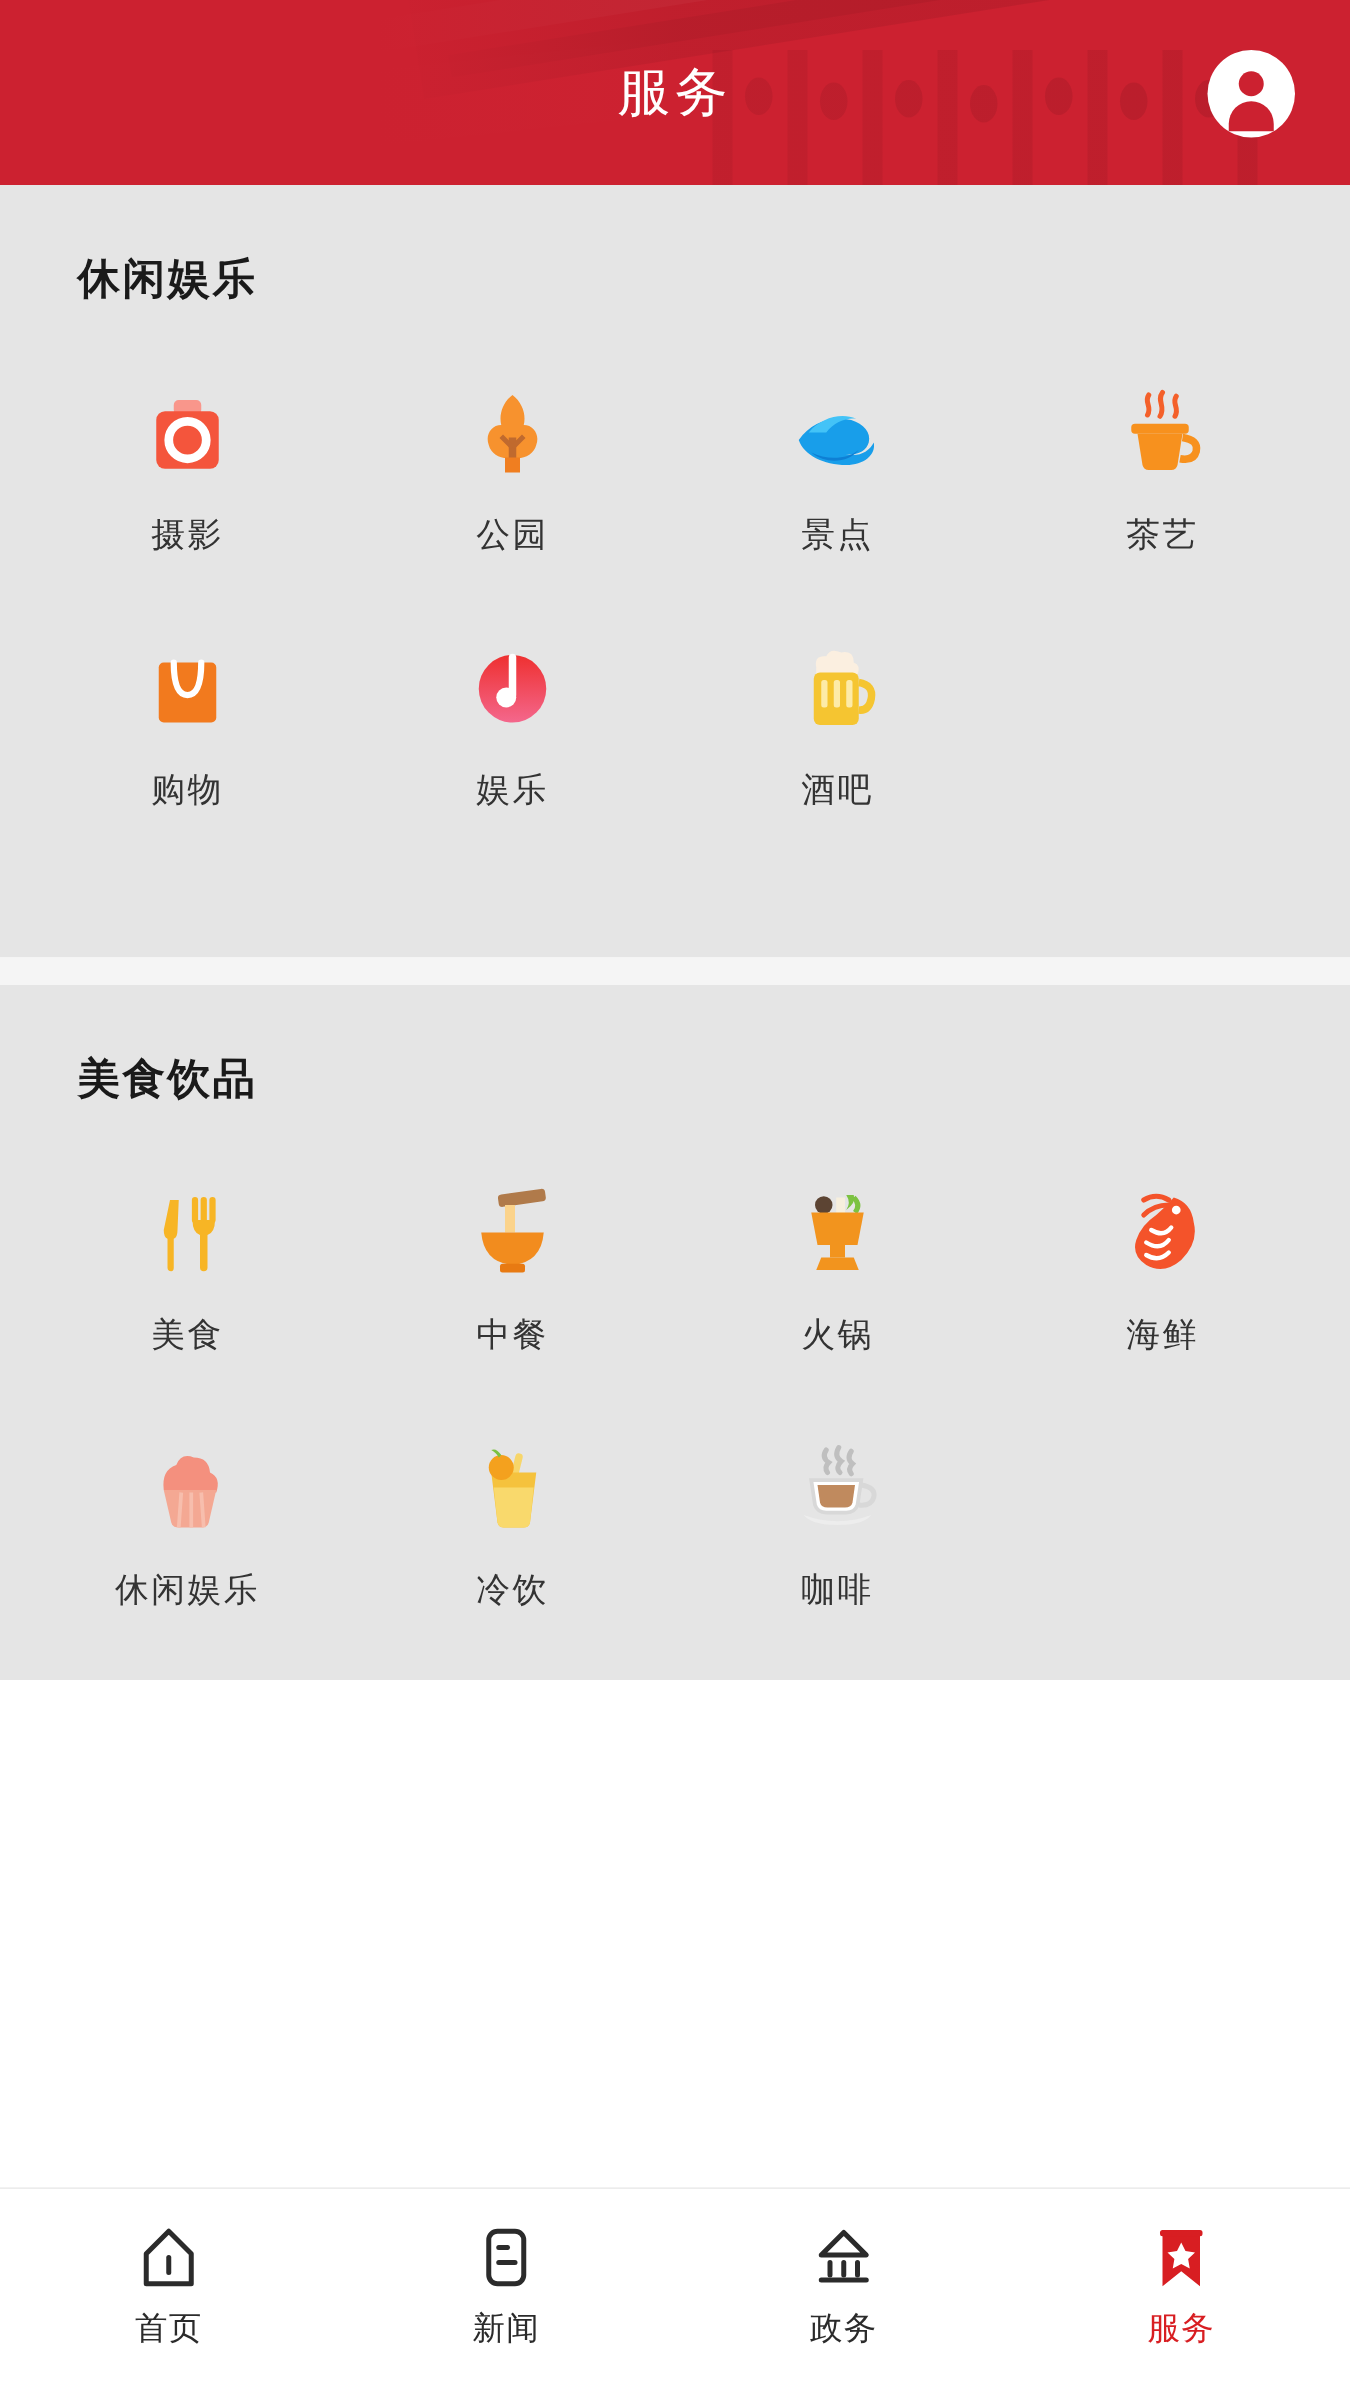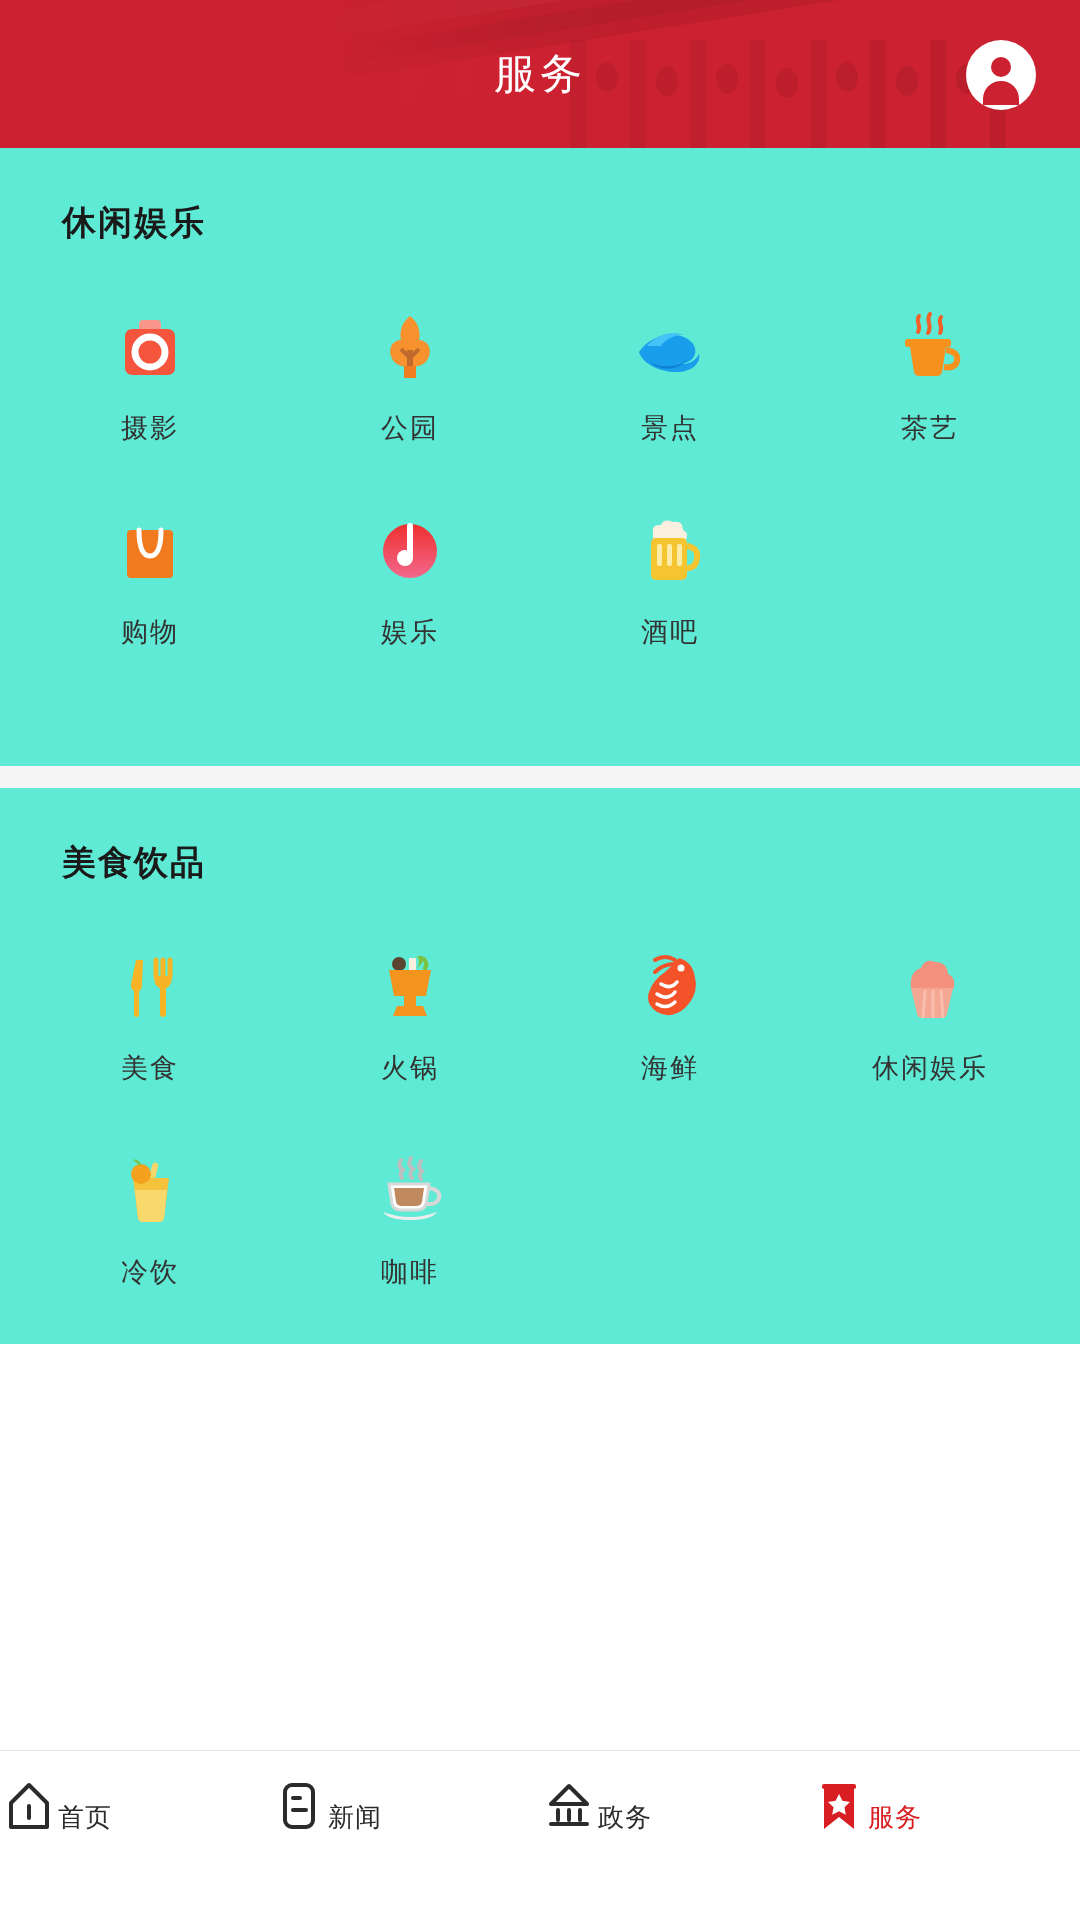"休闲娱乐" .section { background: #5eead4 -> #e5e5e5 }
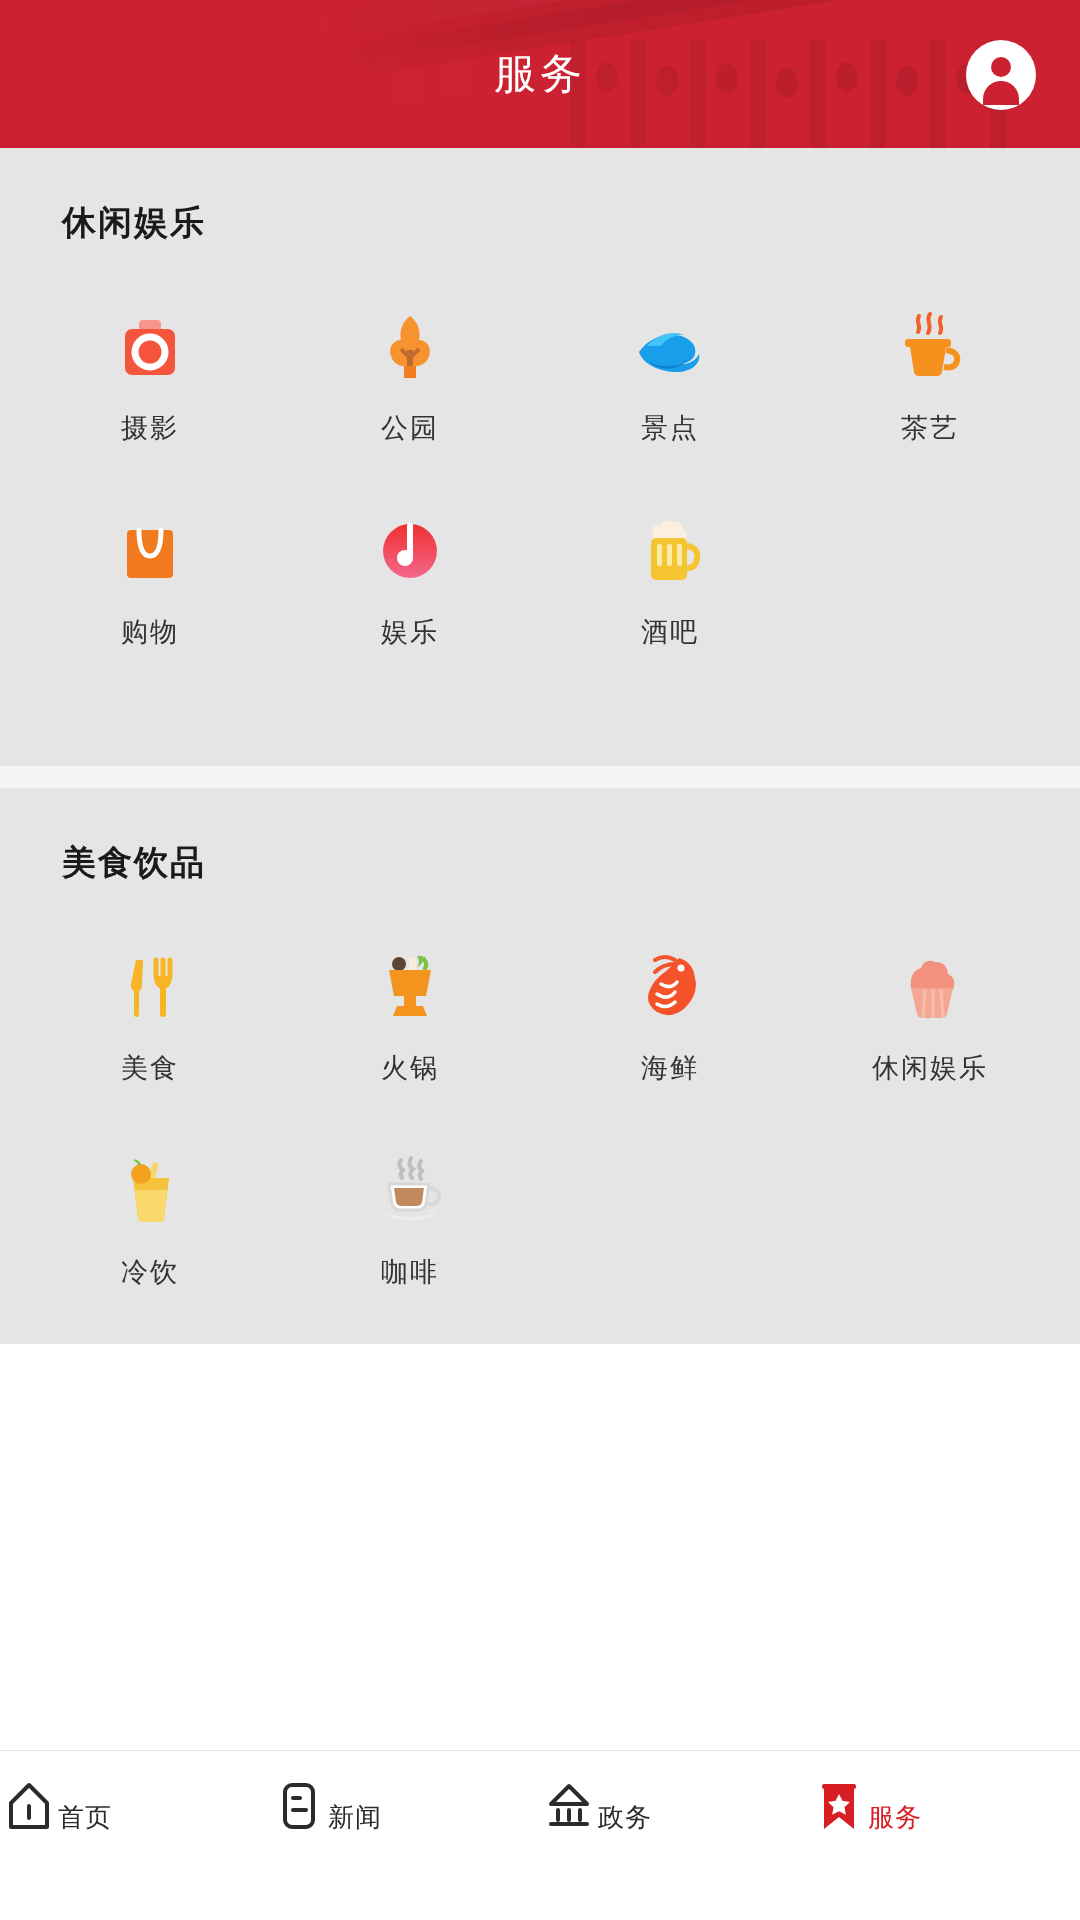"中餐" div.cell { html: none -> <div> <span> <svg> <rect></rect> <rect></rect> <path></path> <rect></rect> </svg> </span> <span>中餐</span> </div> }
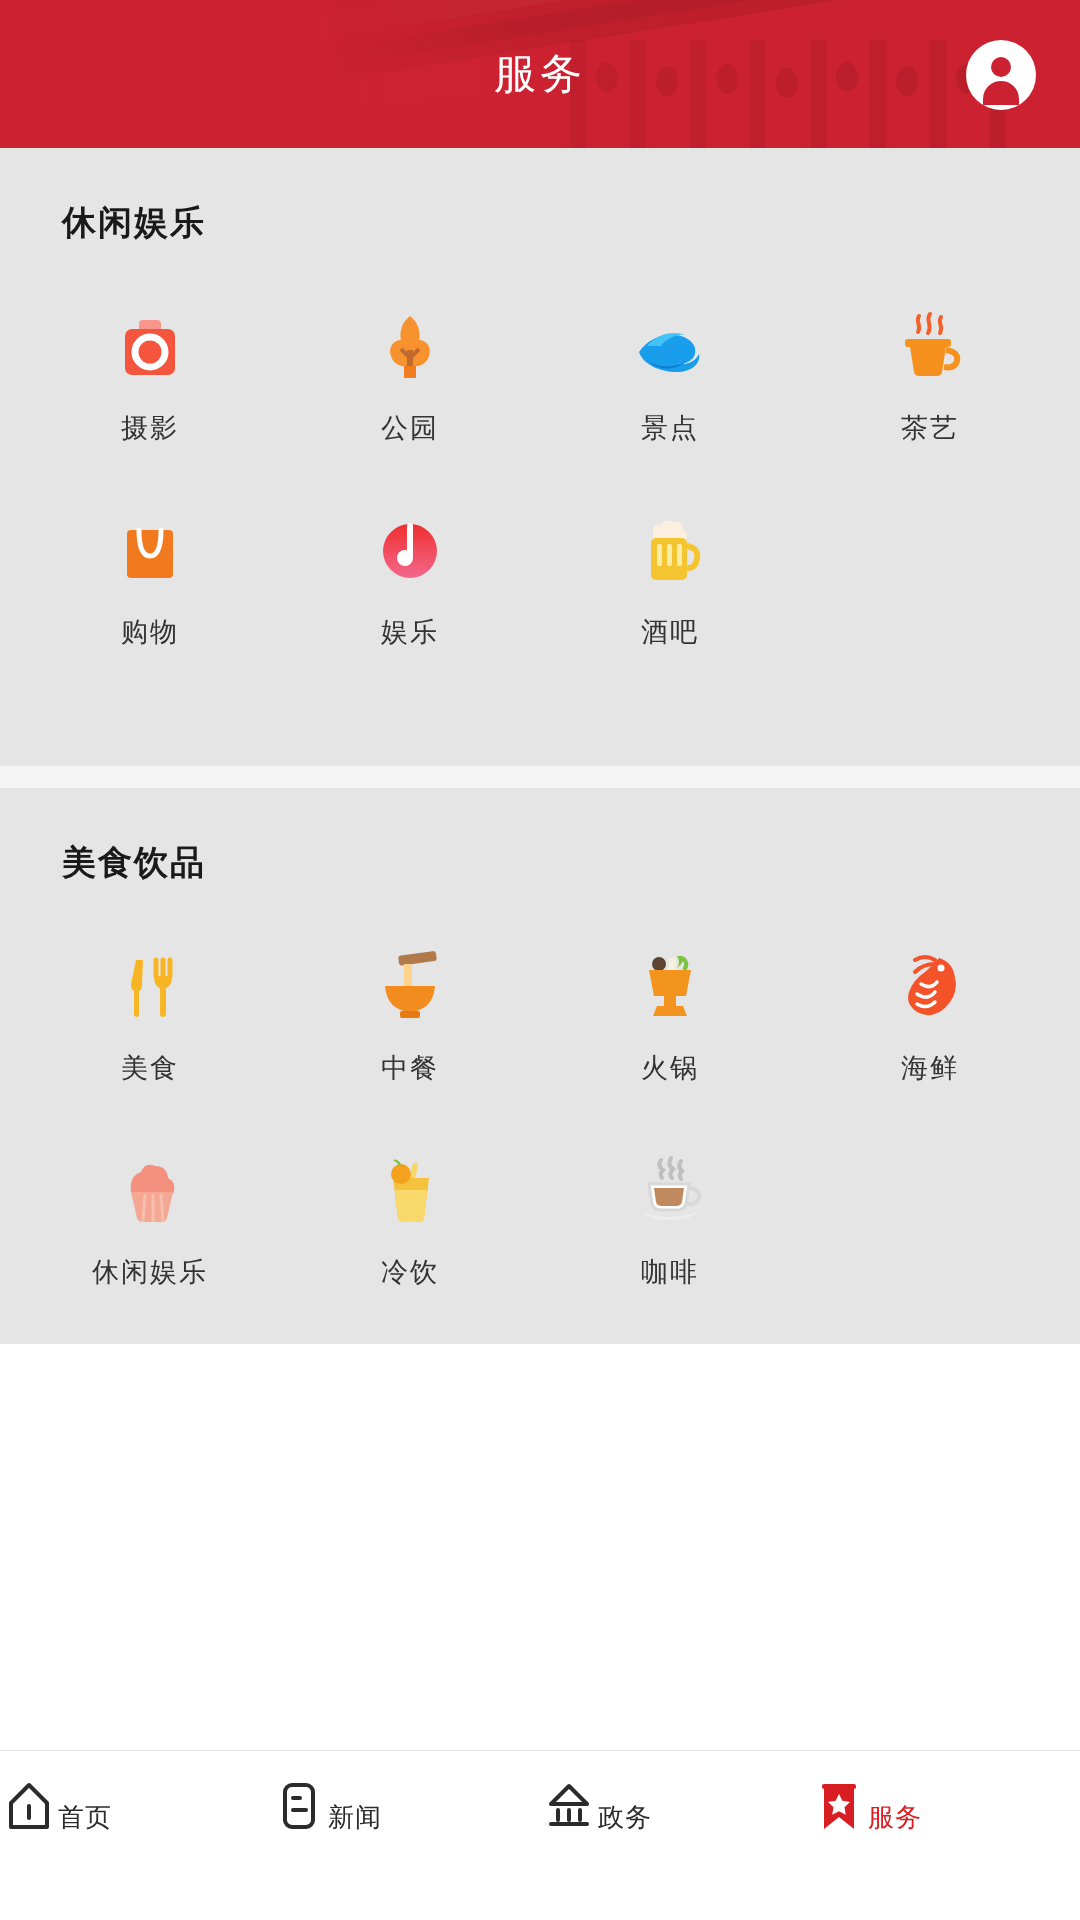"首页" .nav-item { align-items: flex-end -> center; flex-direction: row -> column }
